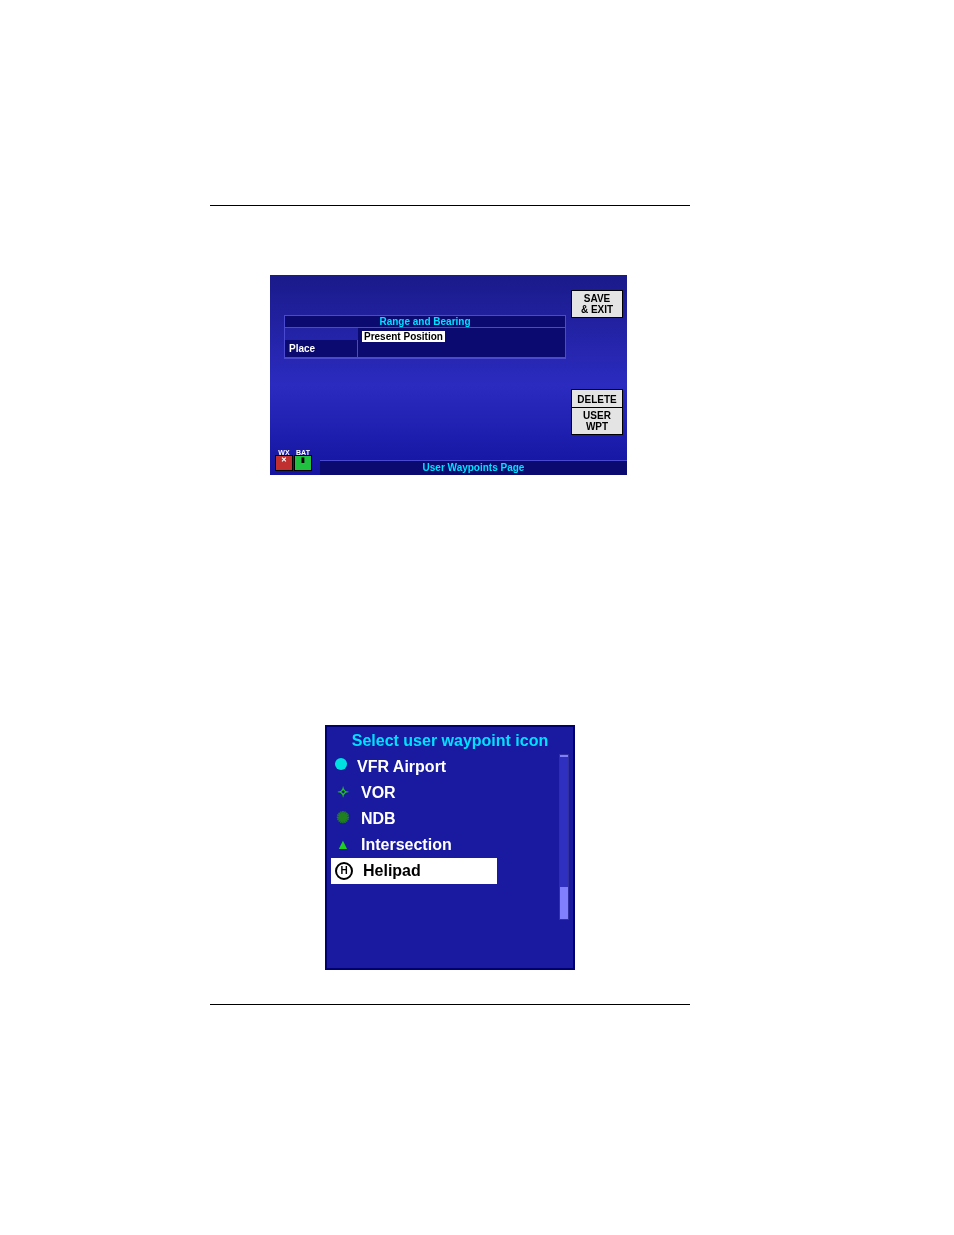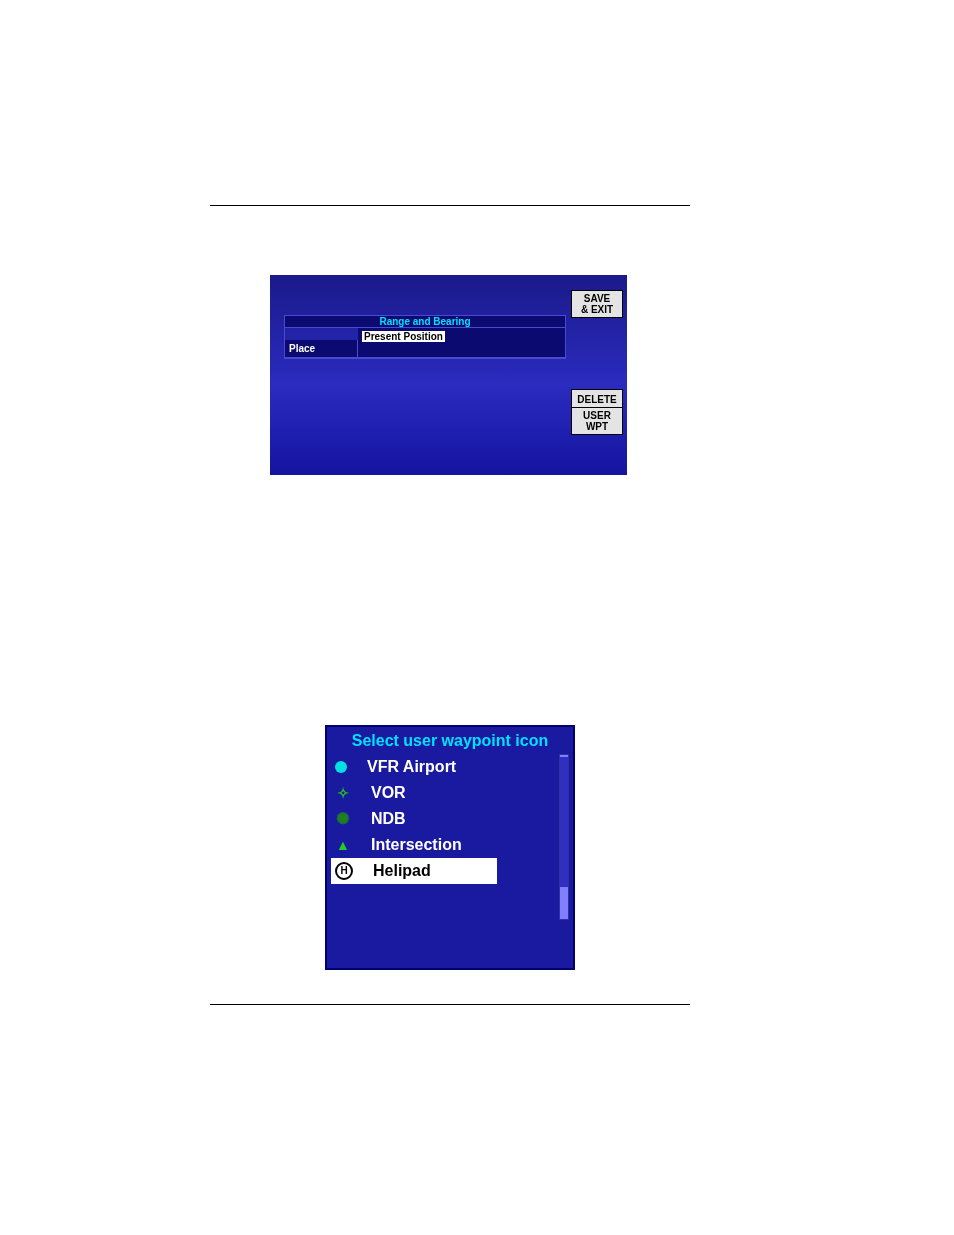"User Waypoints Page" div.statusbar { html: none -> <div> <div>WX</div> <div>✕</div> <div>BAT</div> <div>▮</div> <div>User Waypoints Page</div> </div> }
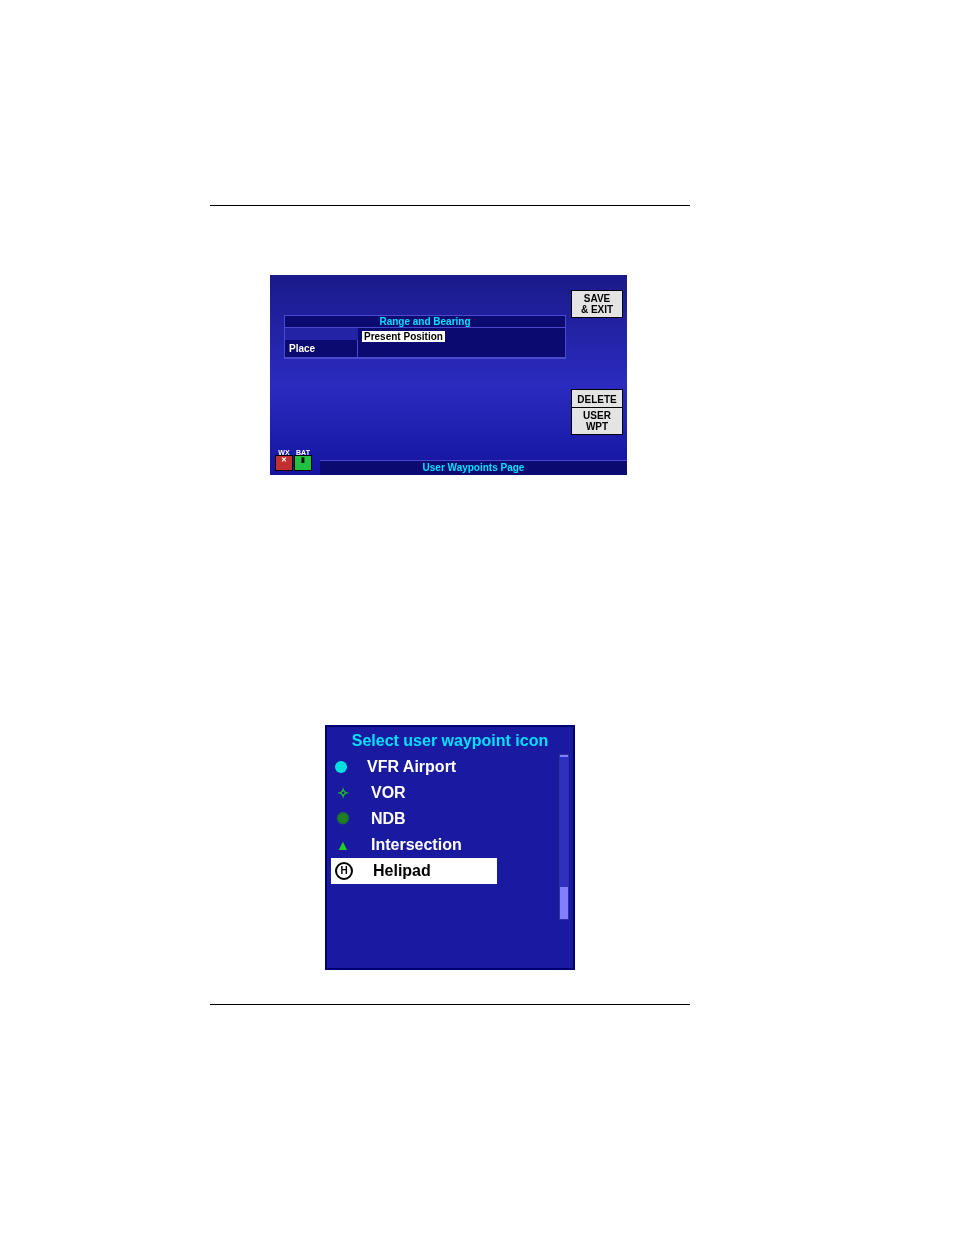"VFR Airport" .iconitem { align-items: center -> none; gap: 20px -> 10px }
